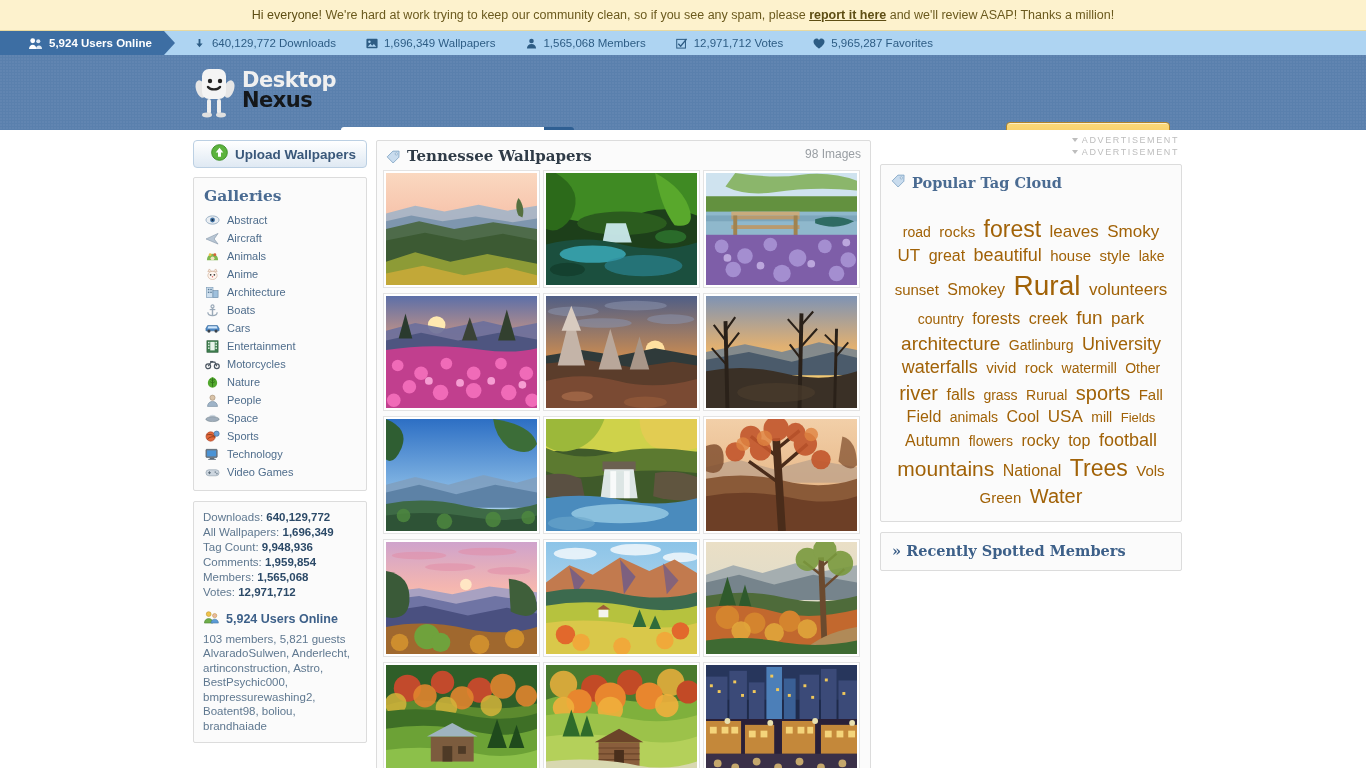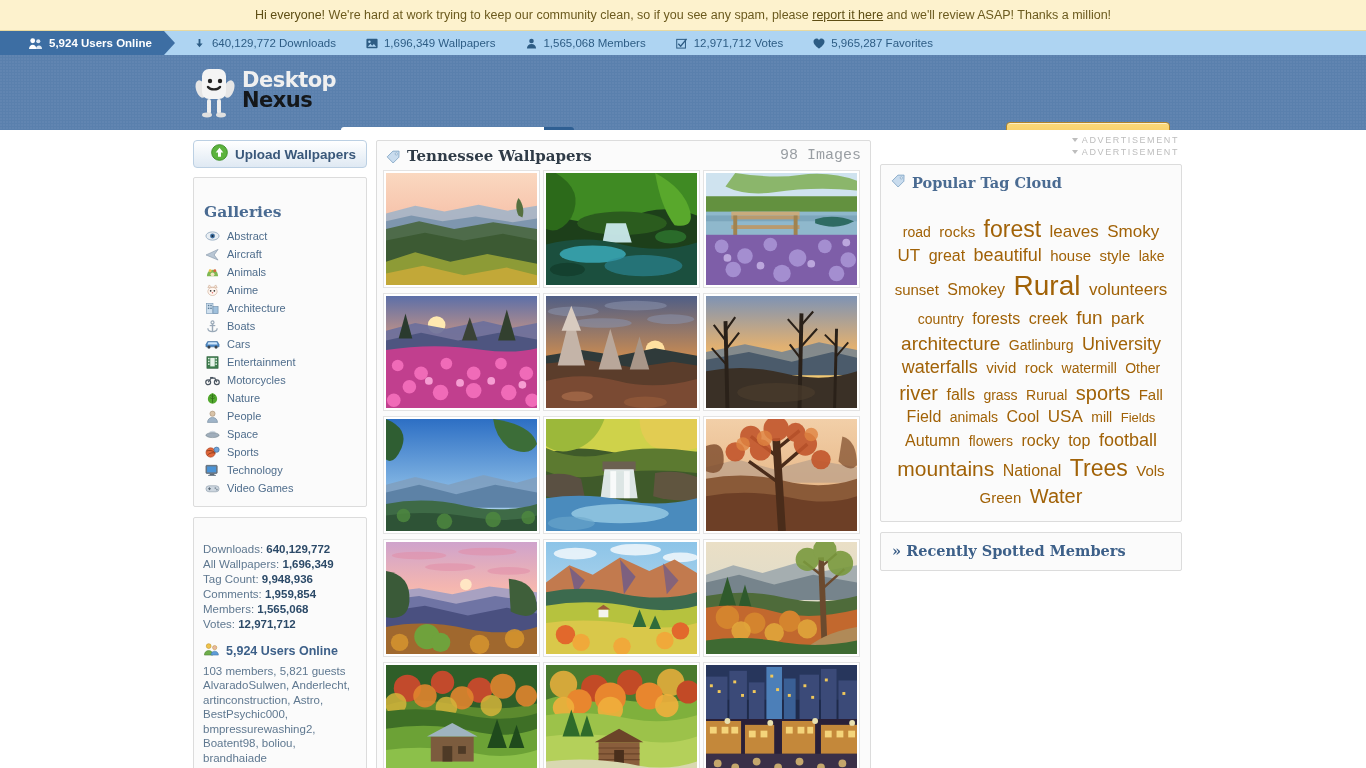"report it here" #announce-bar a { font-weight: normal -> bold }
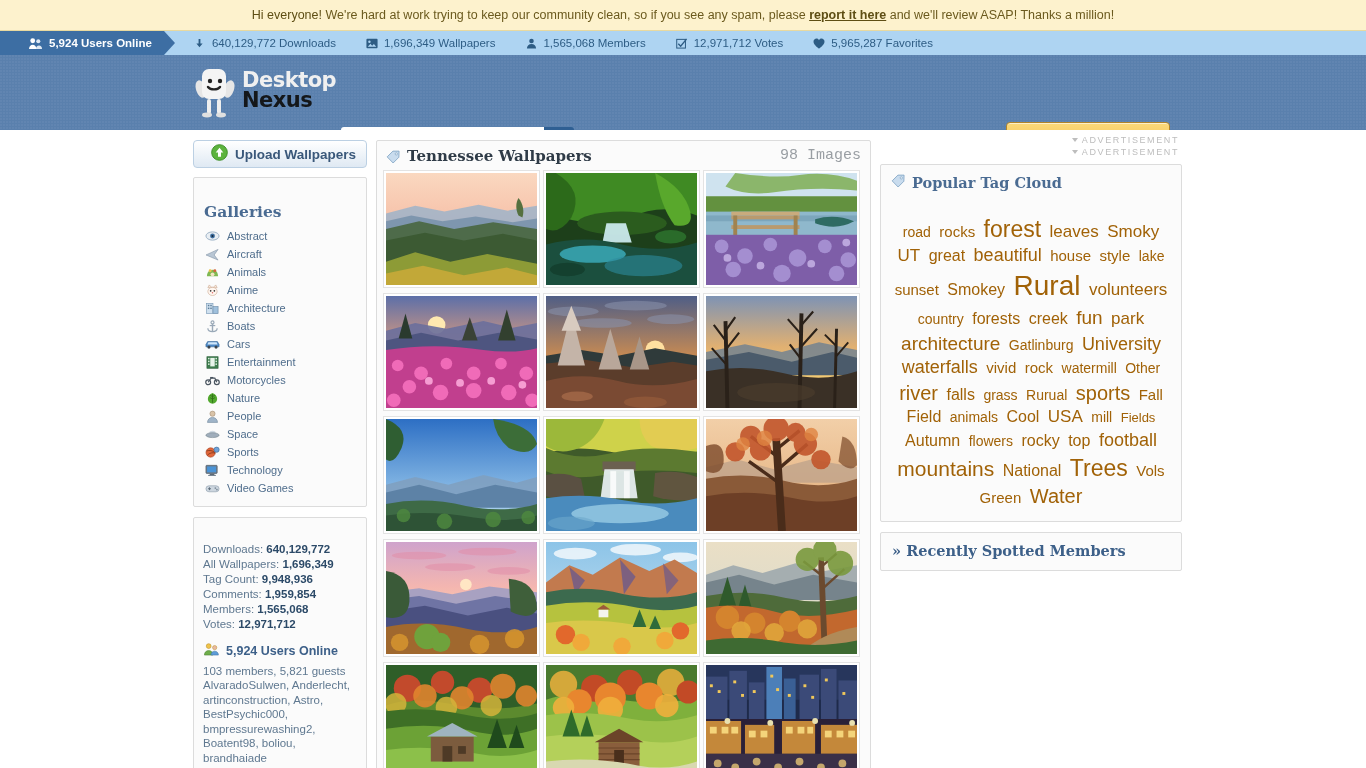"98 Images" #gallery-count { font-family: Liberation Mono, monospace -> none; font-size: 15px -> 12px }
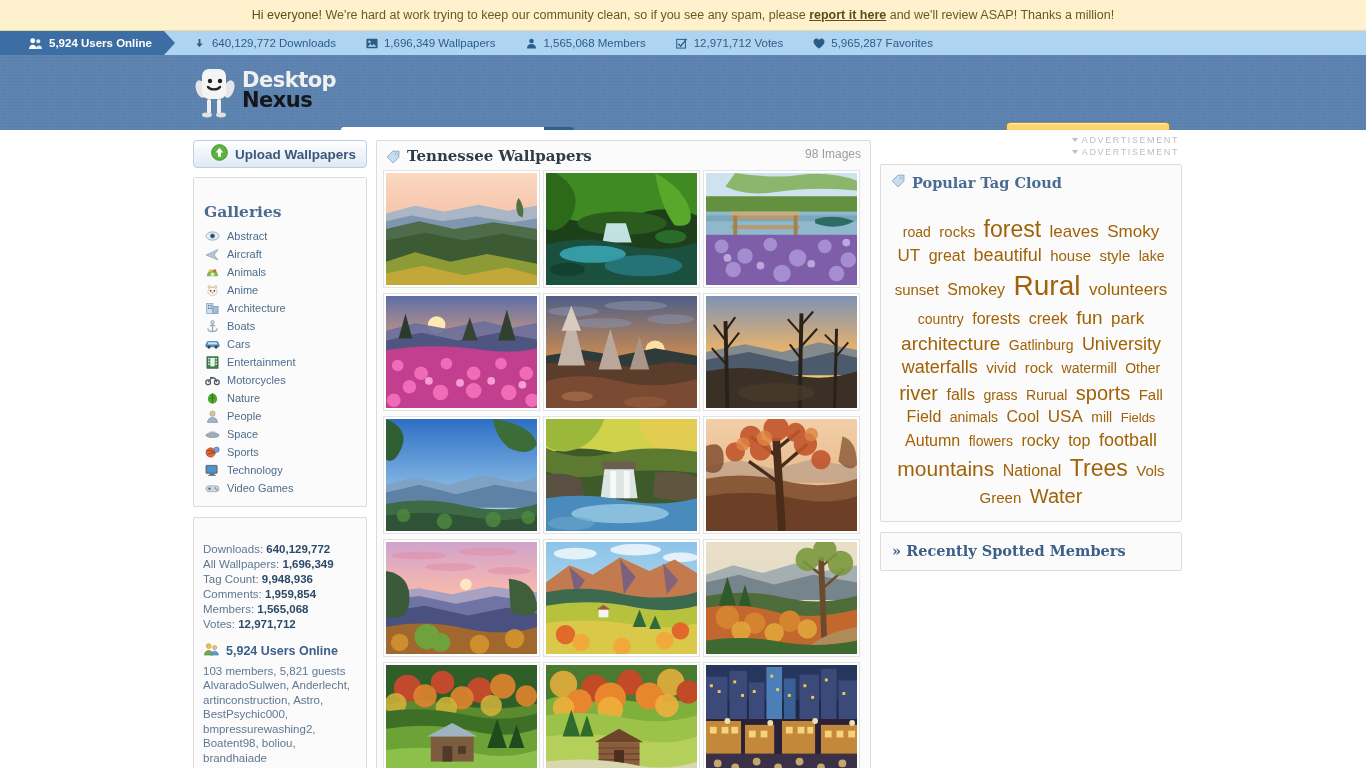"Galleries" .panel { padding: 24px 9px 9px -> 8px 9px 9px }
